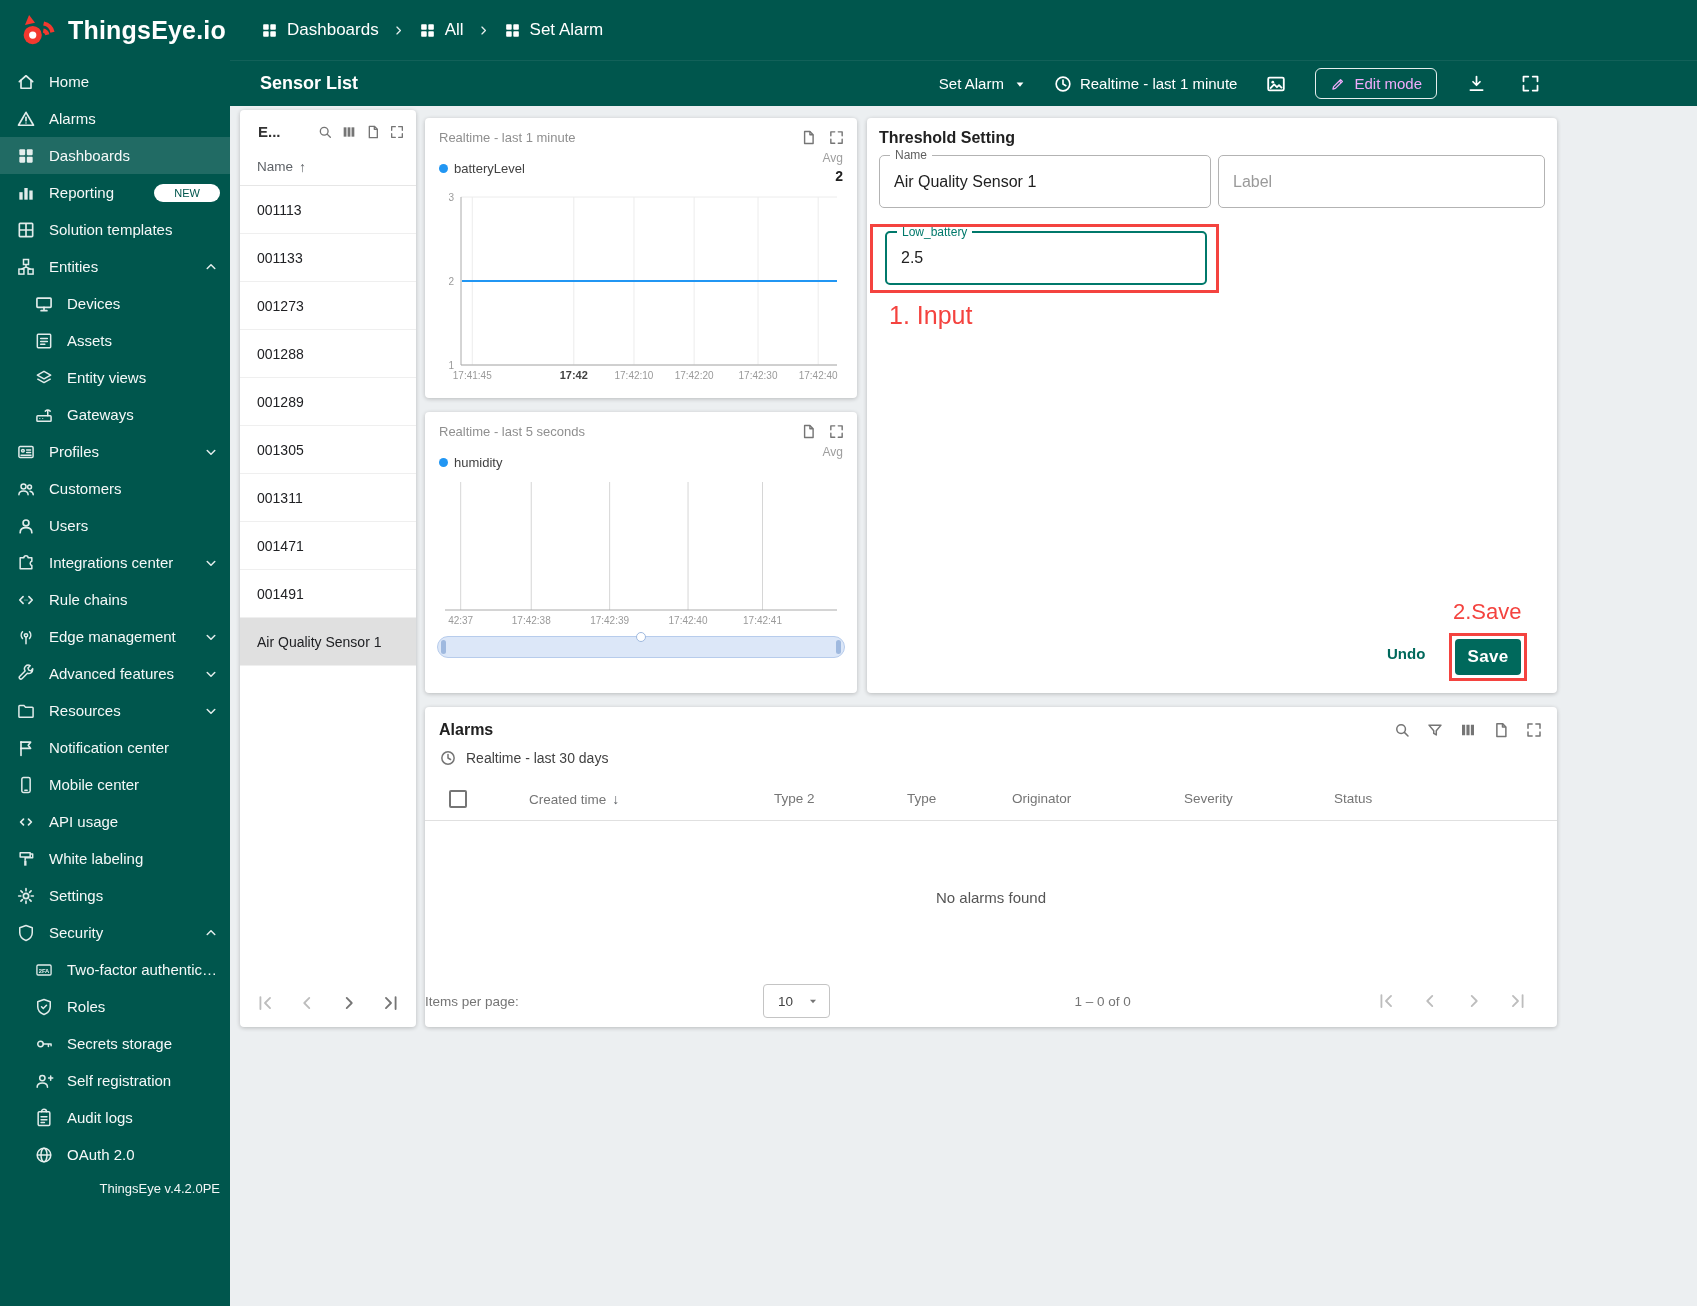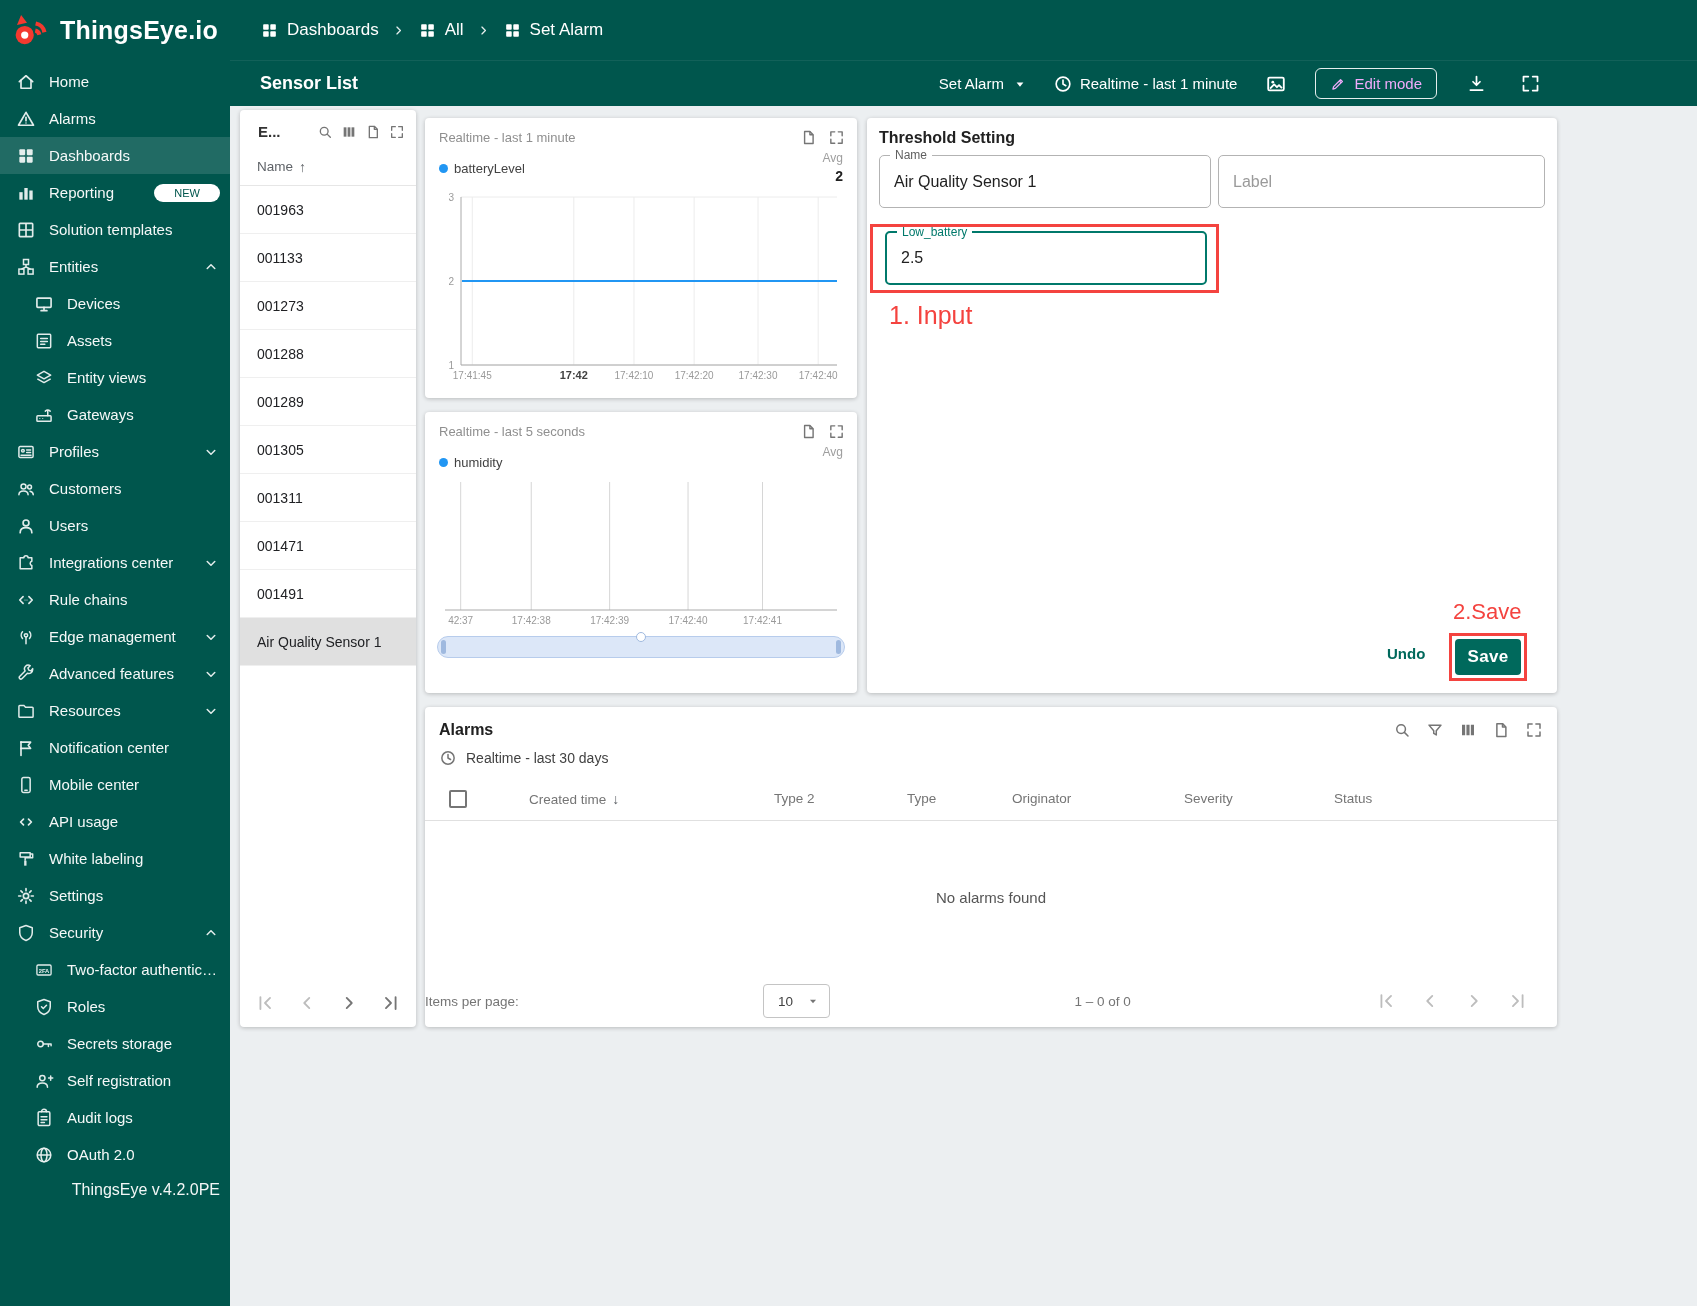"ThingsEye.io" .logo { padding-left: 12px -> 20px }
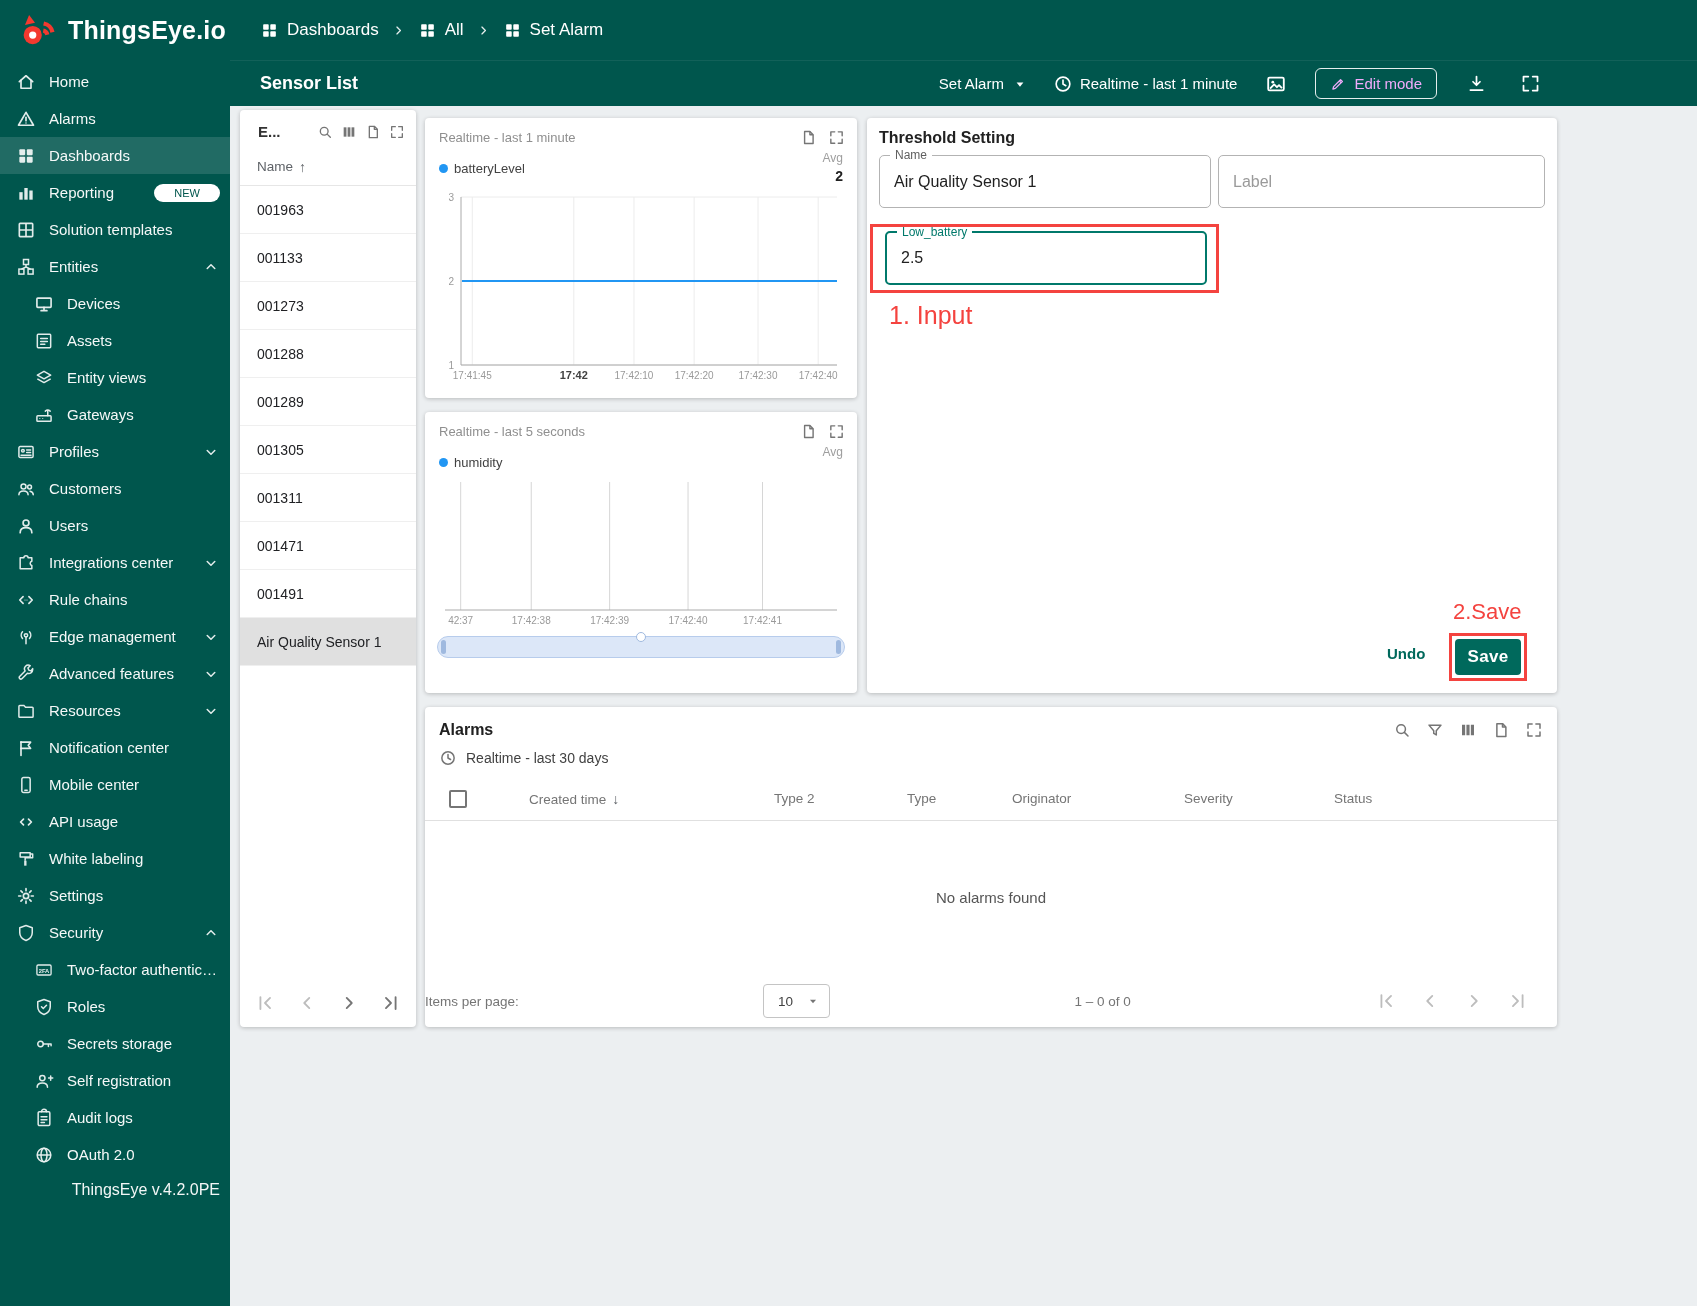"001963" div.erow { text: 001963 -> 001113 }
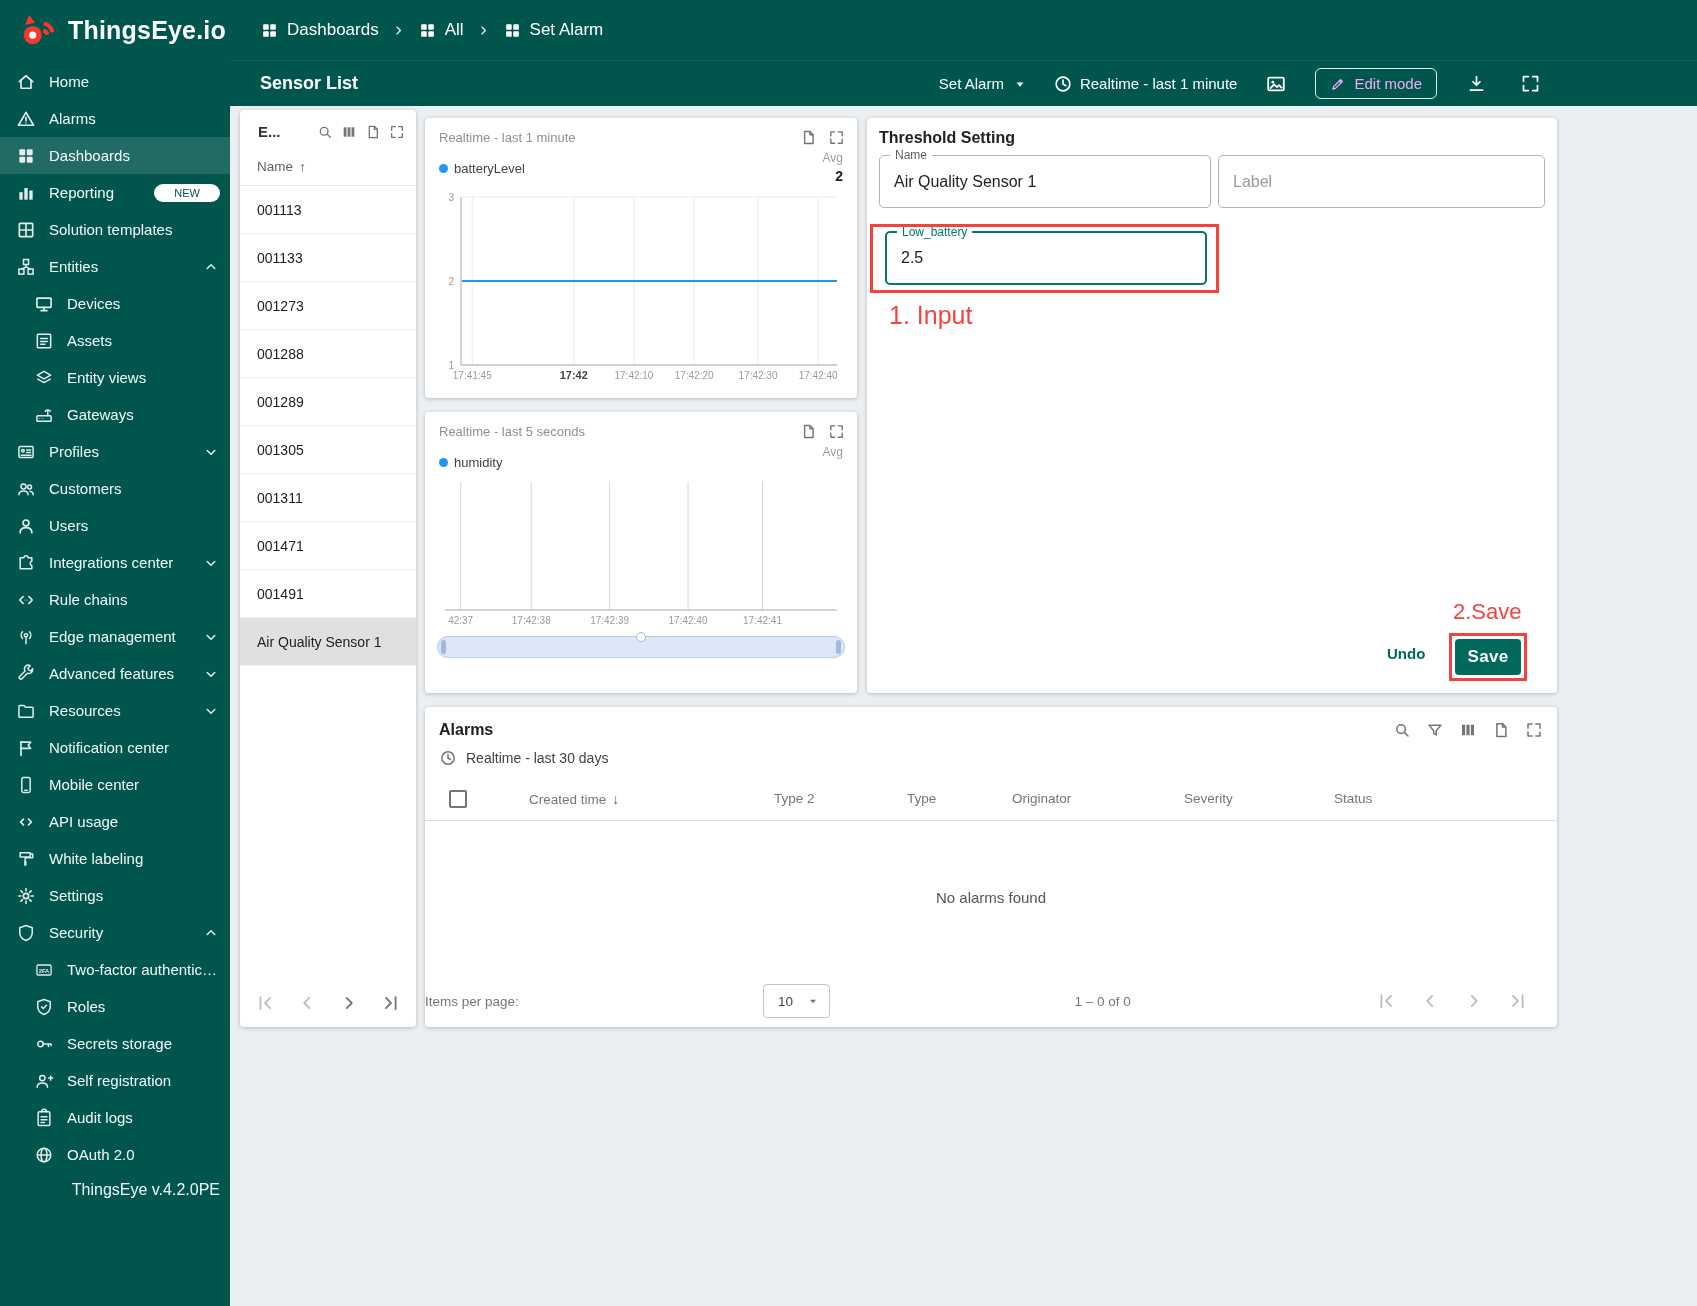"ThingsEye v.4.2.0PE" .version { font-size: 16px -> 13px }
